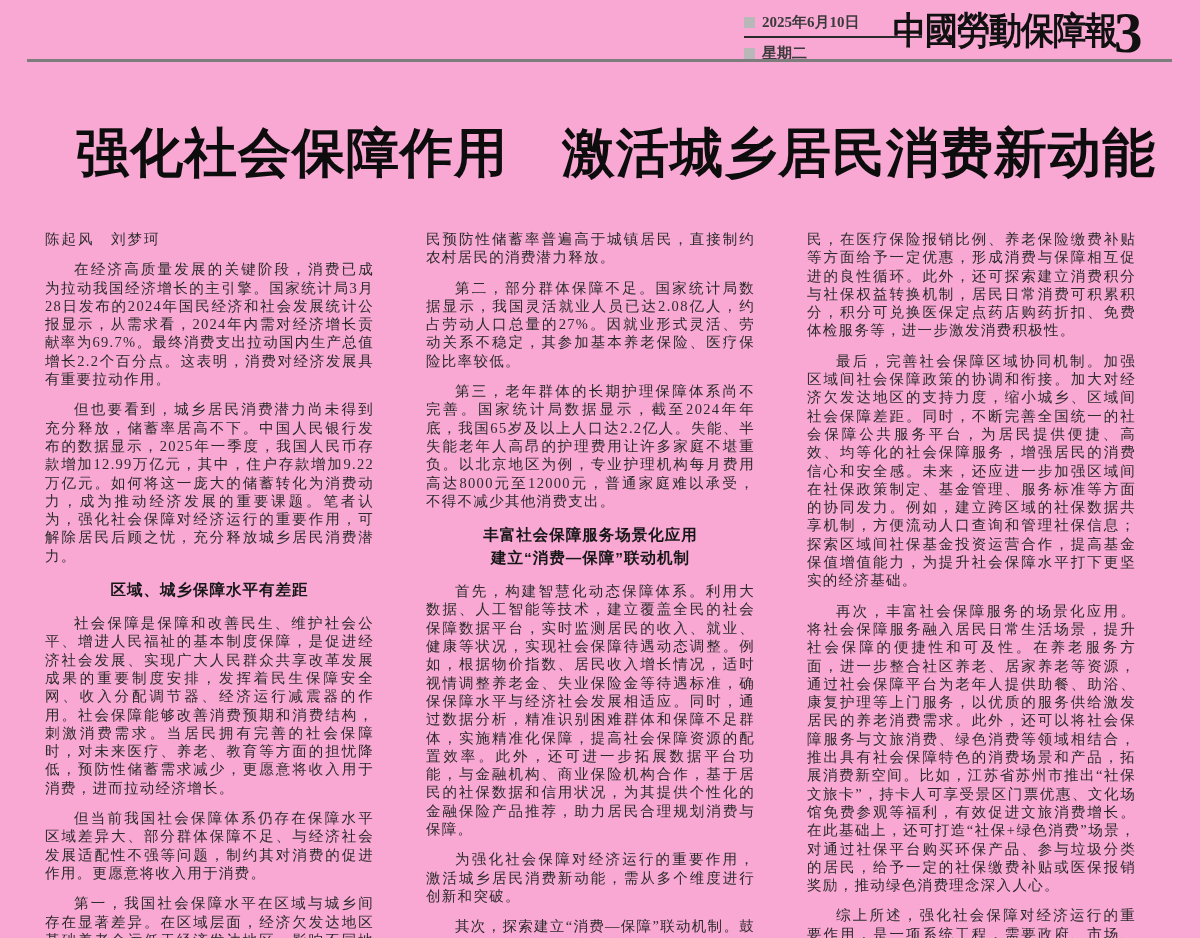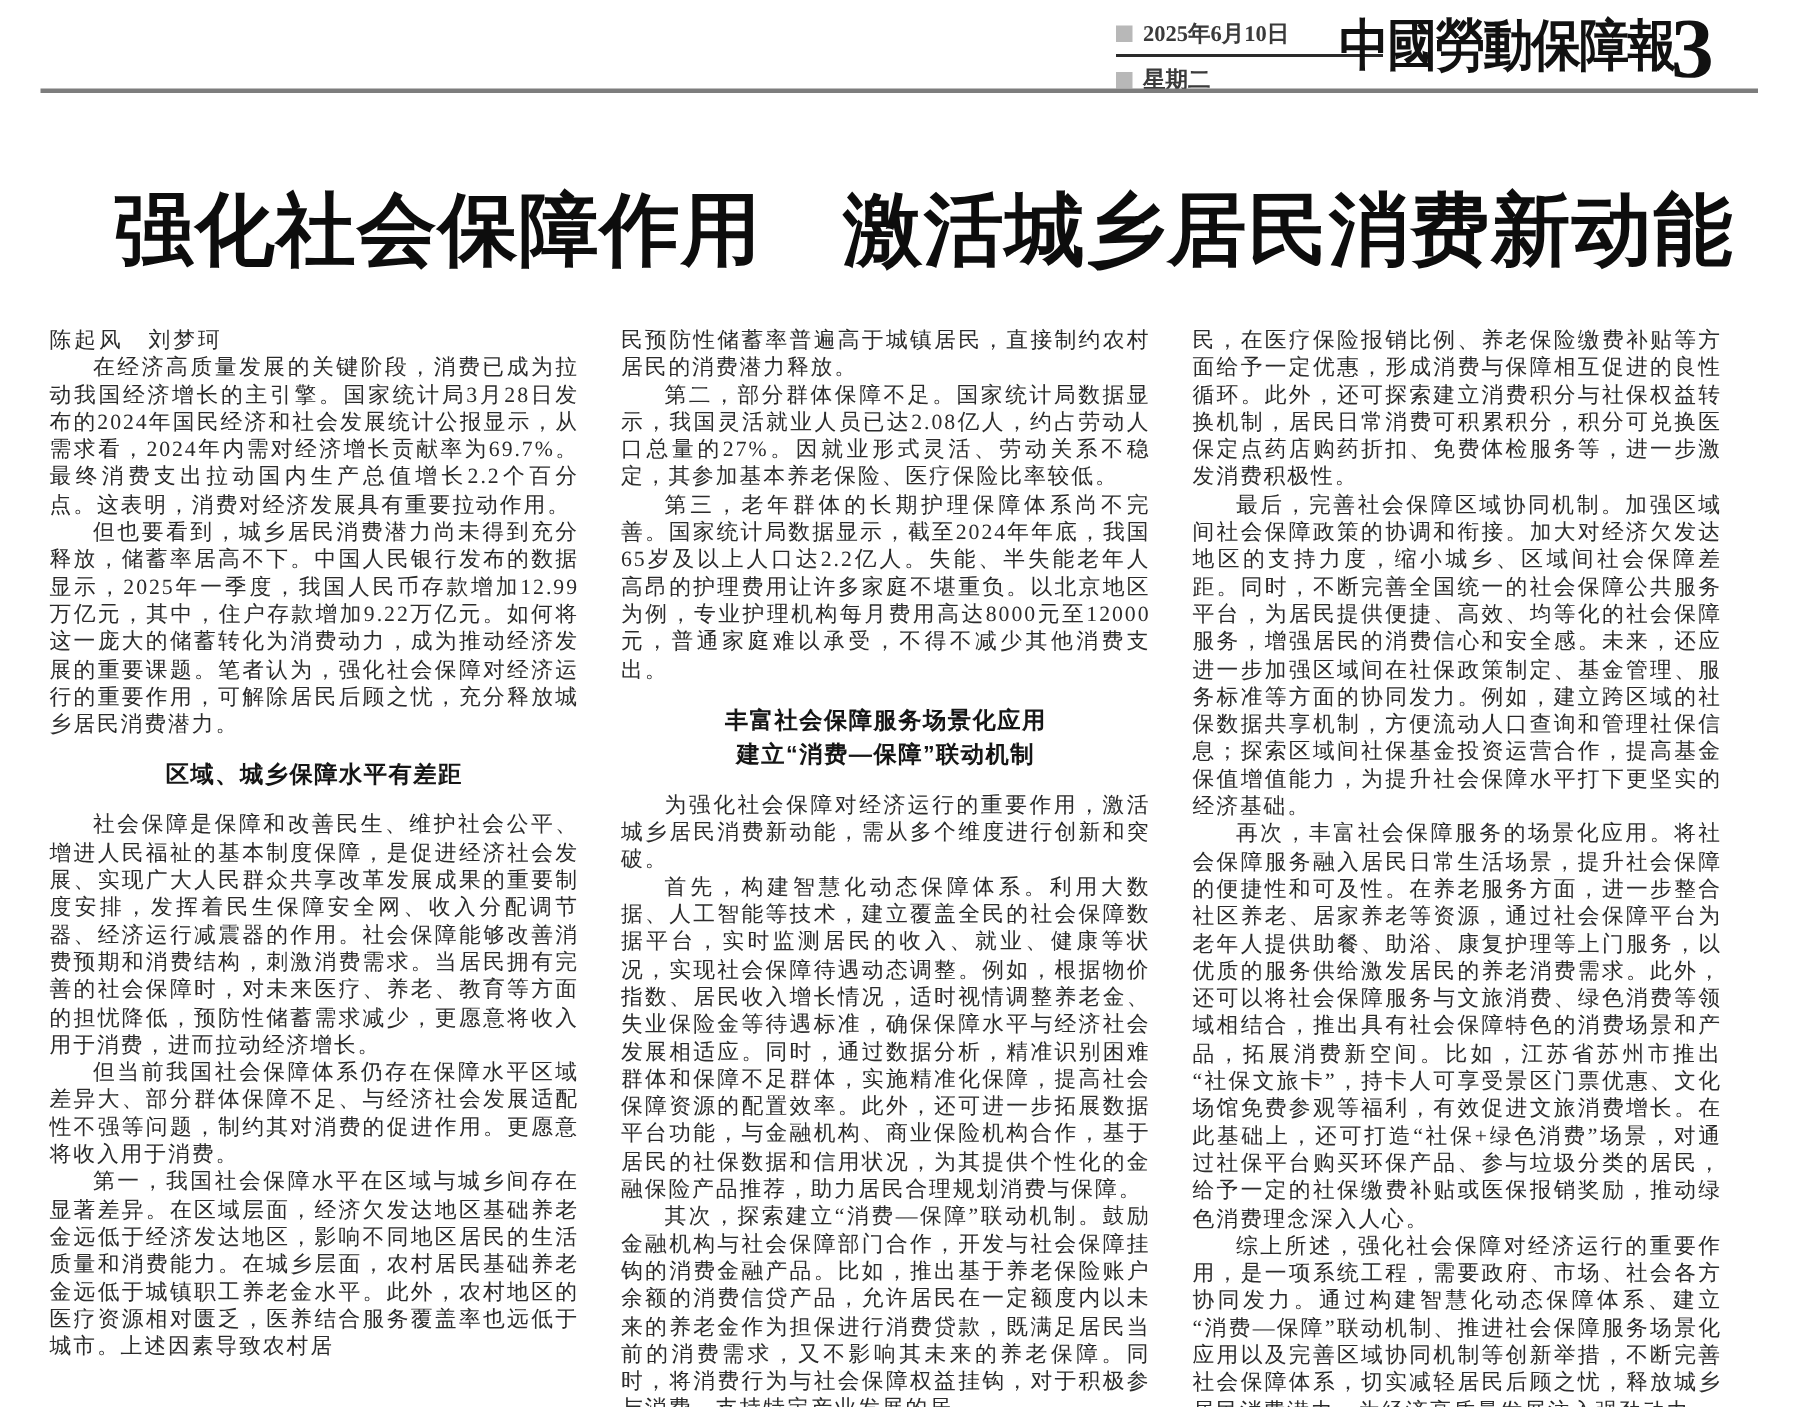"2025年6月10日" .page { background: #ffffff -> #f9a8d4 }
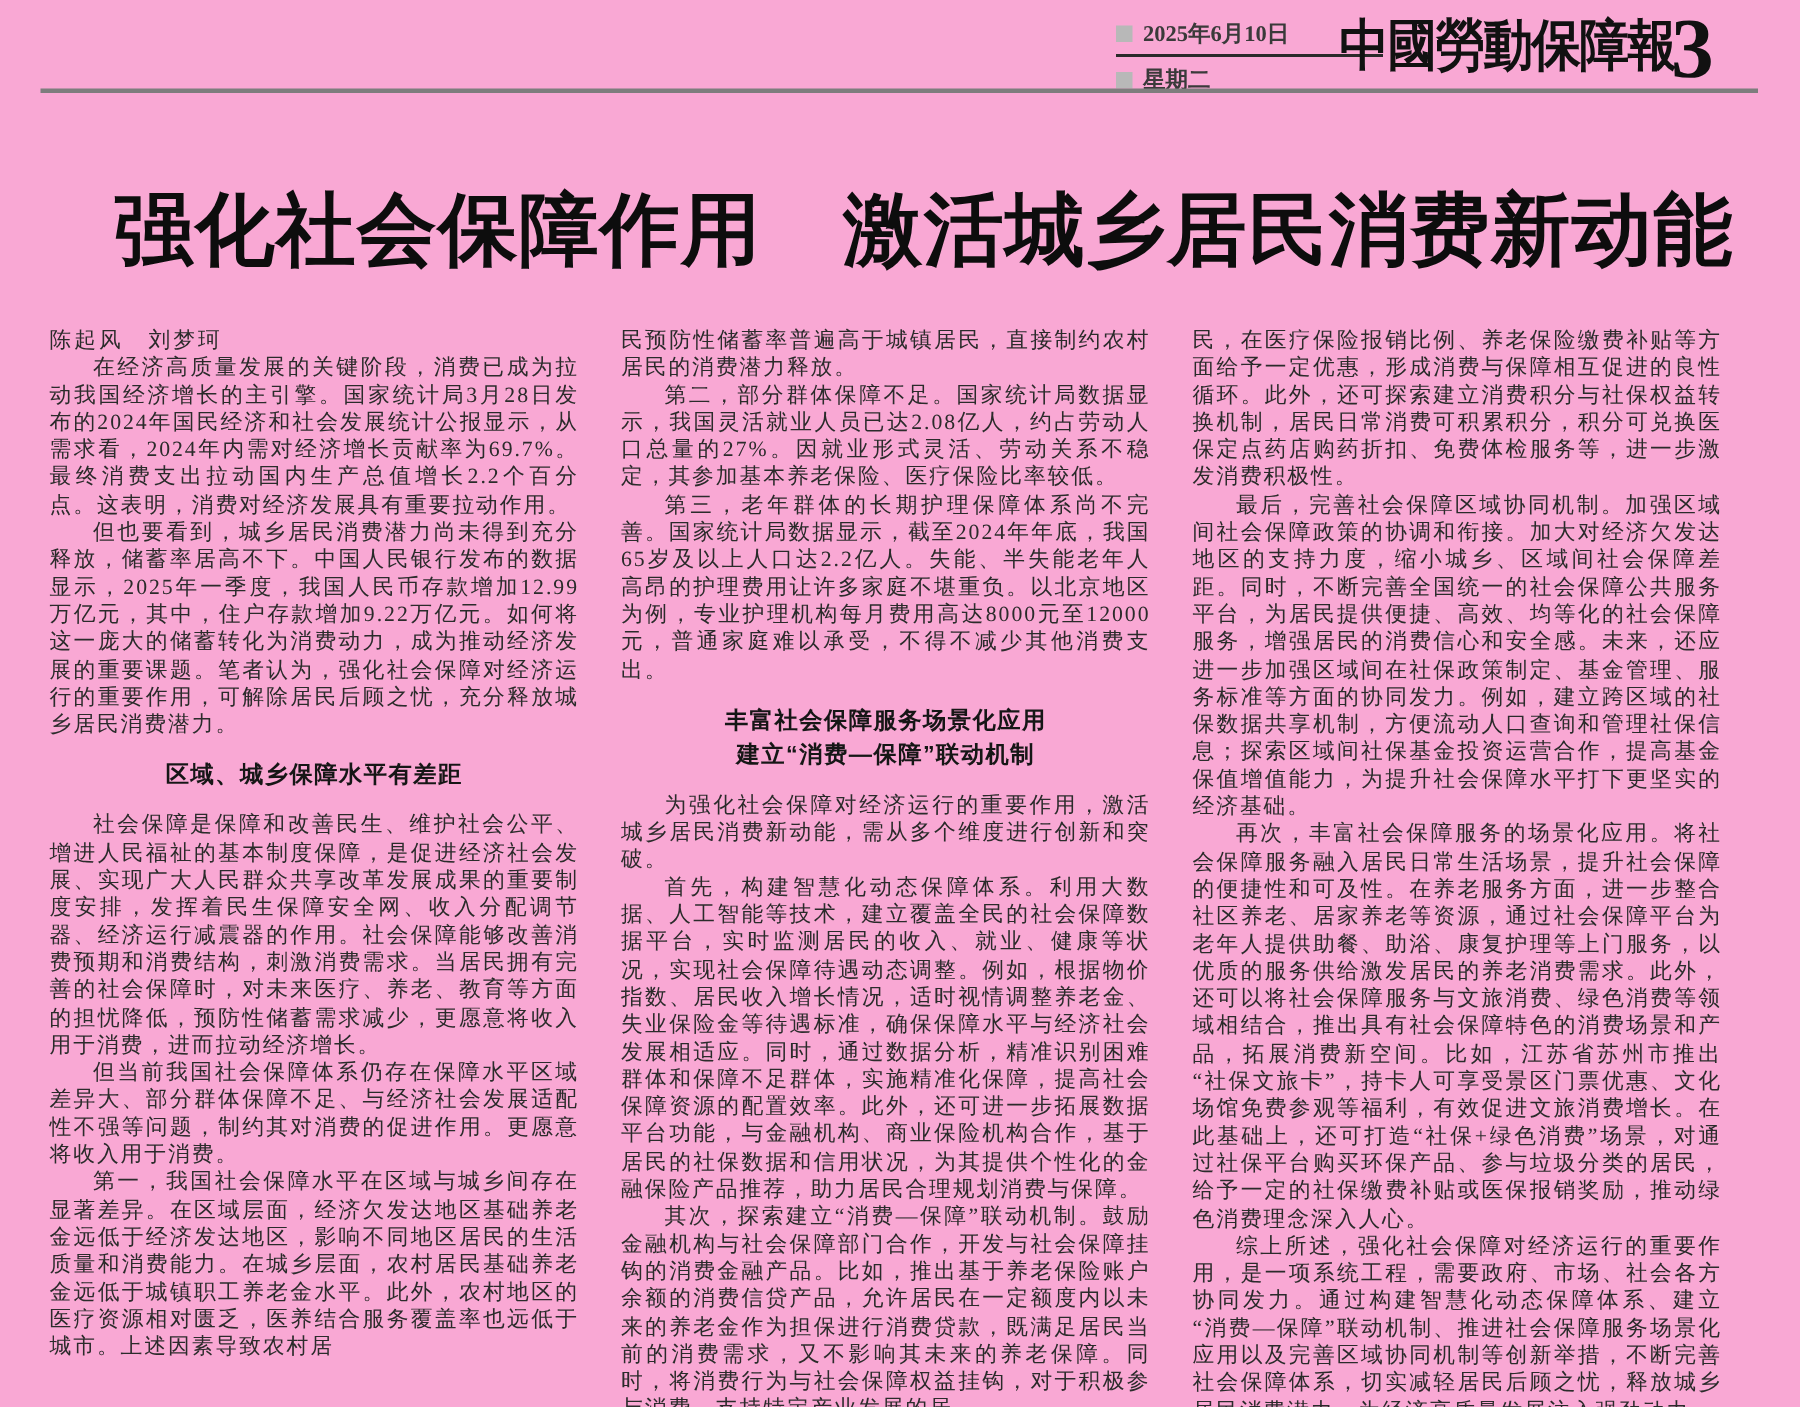"陈起风 刘梦珂" .col p { margin: 0 -> 12px }
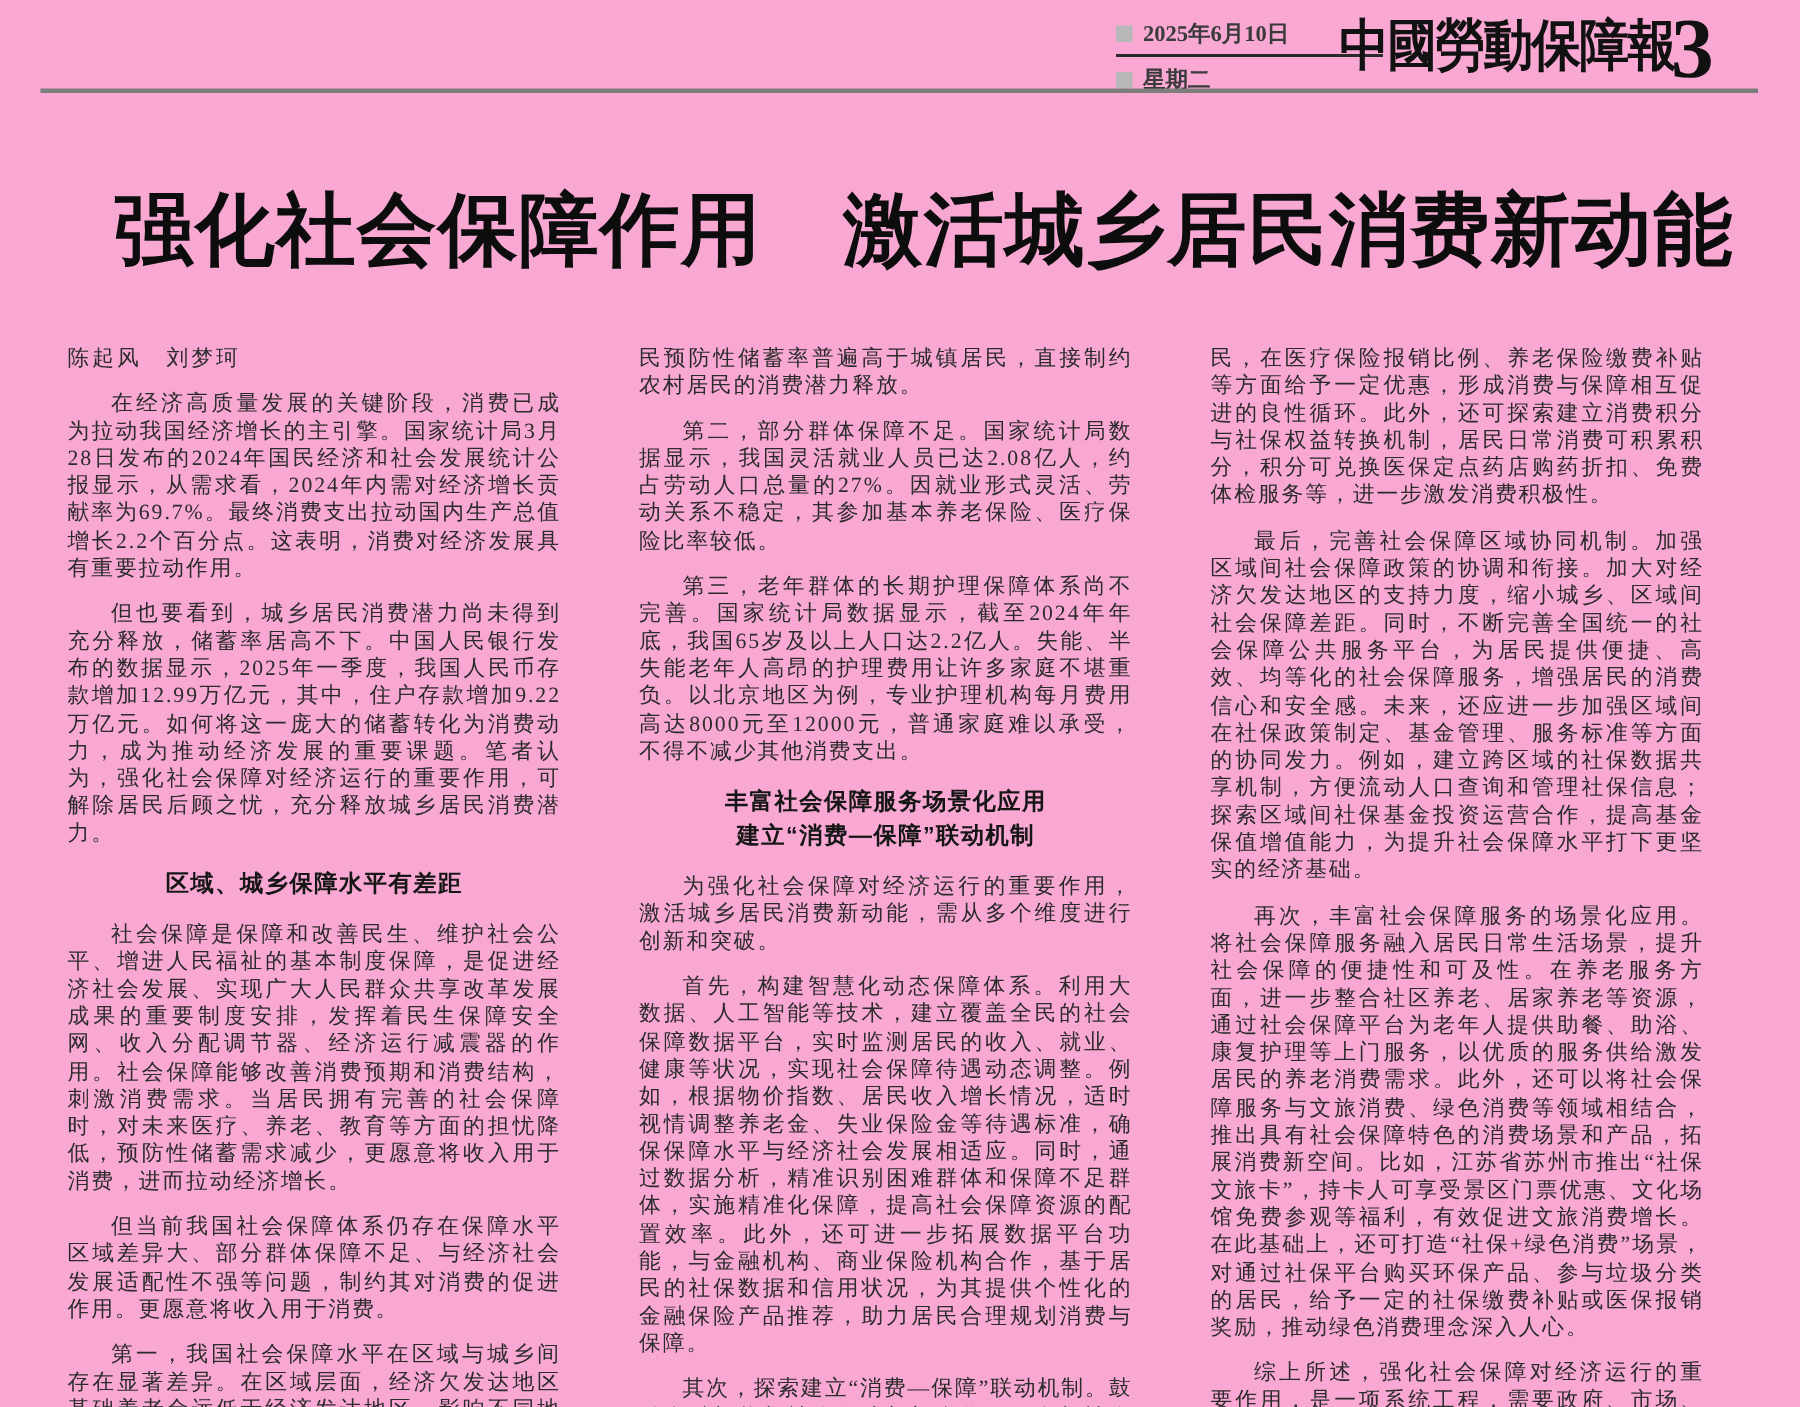"为强化社会保障对经济运行的重要作用，激活城乡居民消费新动能，需从多个维度进行创新" p.para { order: before "首先，构建智慧化动态保障体系。利用大数据、人工智能等技术，建立覆盖全民的社会保障" -> after "首先，构建智慧化动态保障体系。利用大数据、人工智能等技术，建立覆盖全民的社会保障" }
